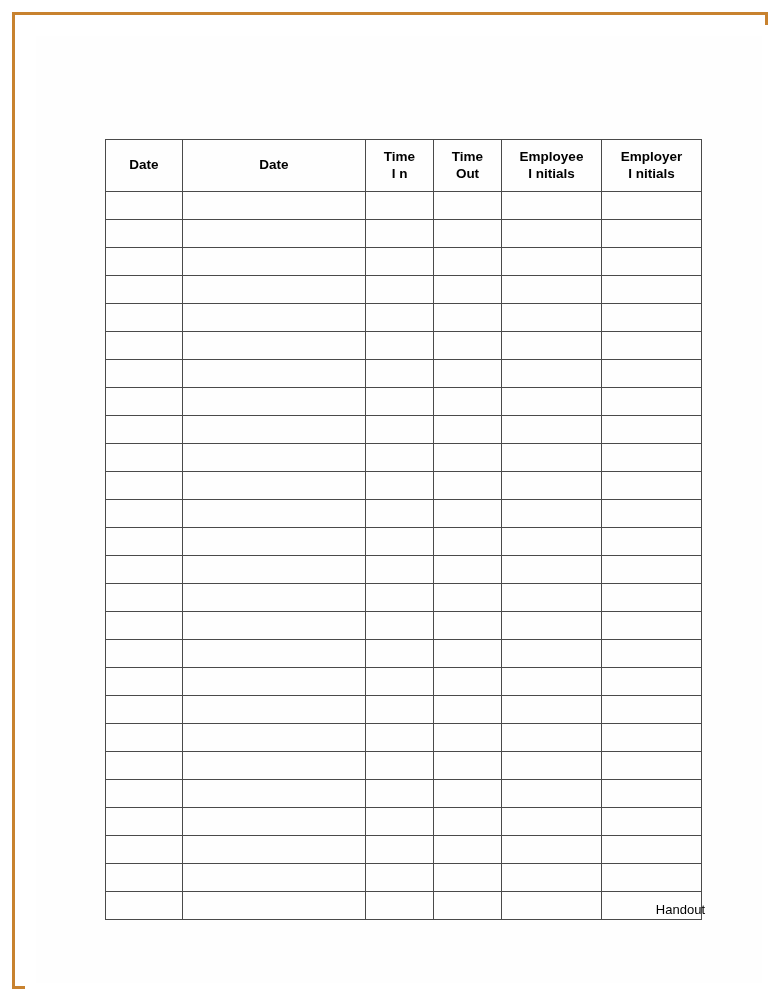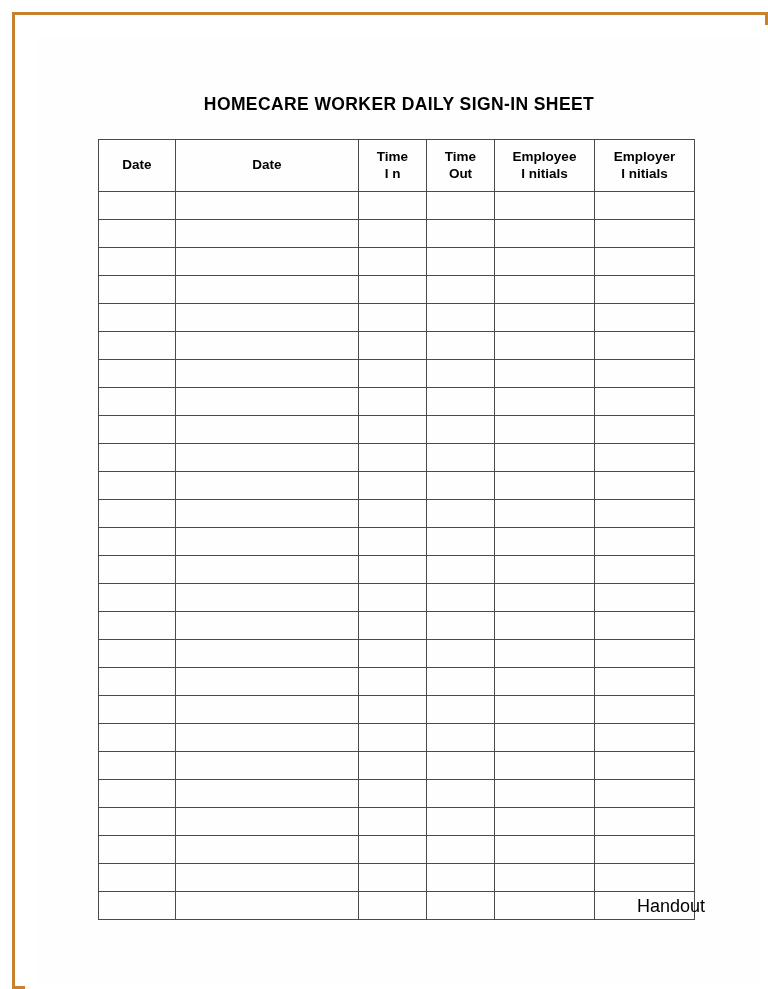"HOMECARE WORKER DAILY SIGN-IN SHEET" div.doc-title { html: <div>HOMECARE WORKER DAILY SIGN-IN SHEET</div> -> none }
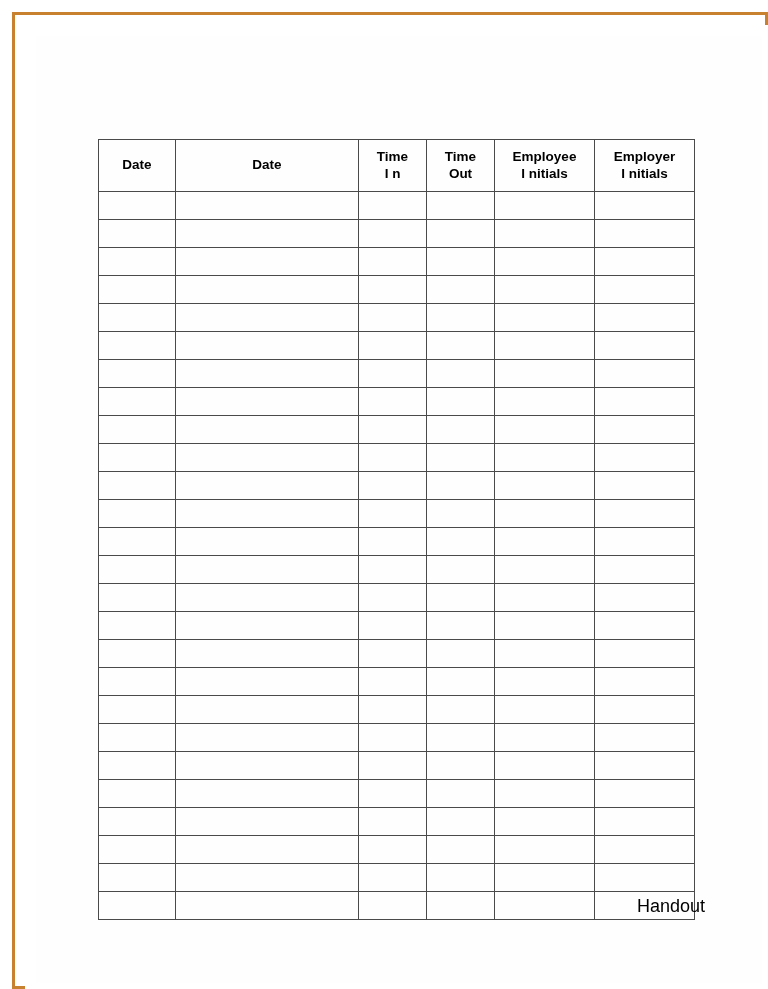"Date" table.signin { left: 62px -> 69px }
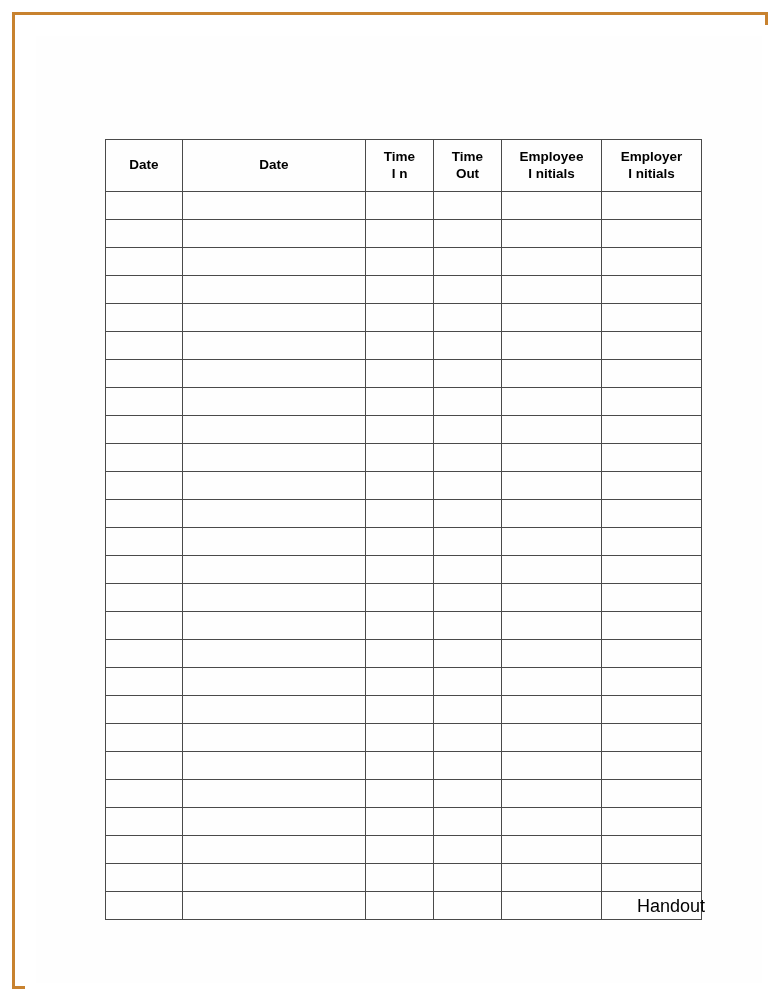"Handout" .footer-note { font-size: 18px -> 13px }
